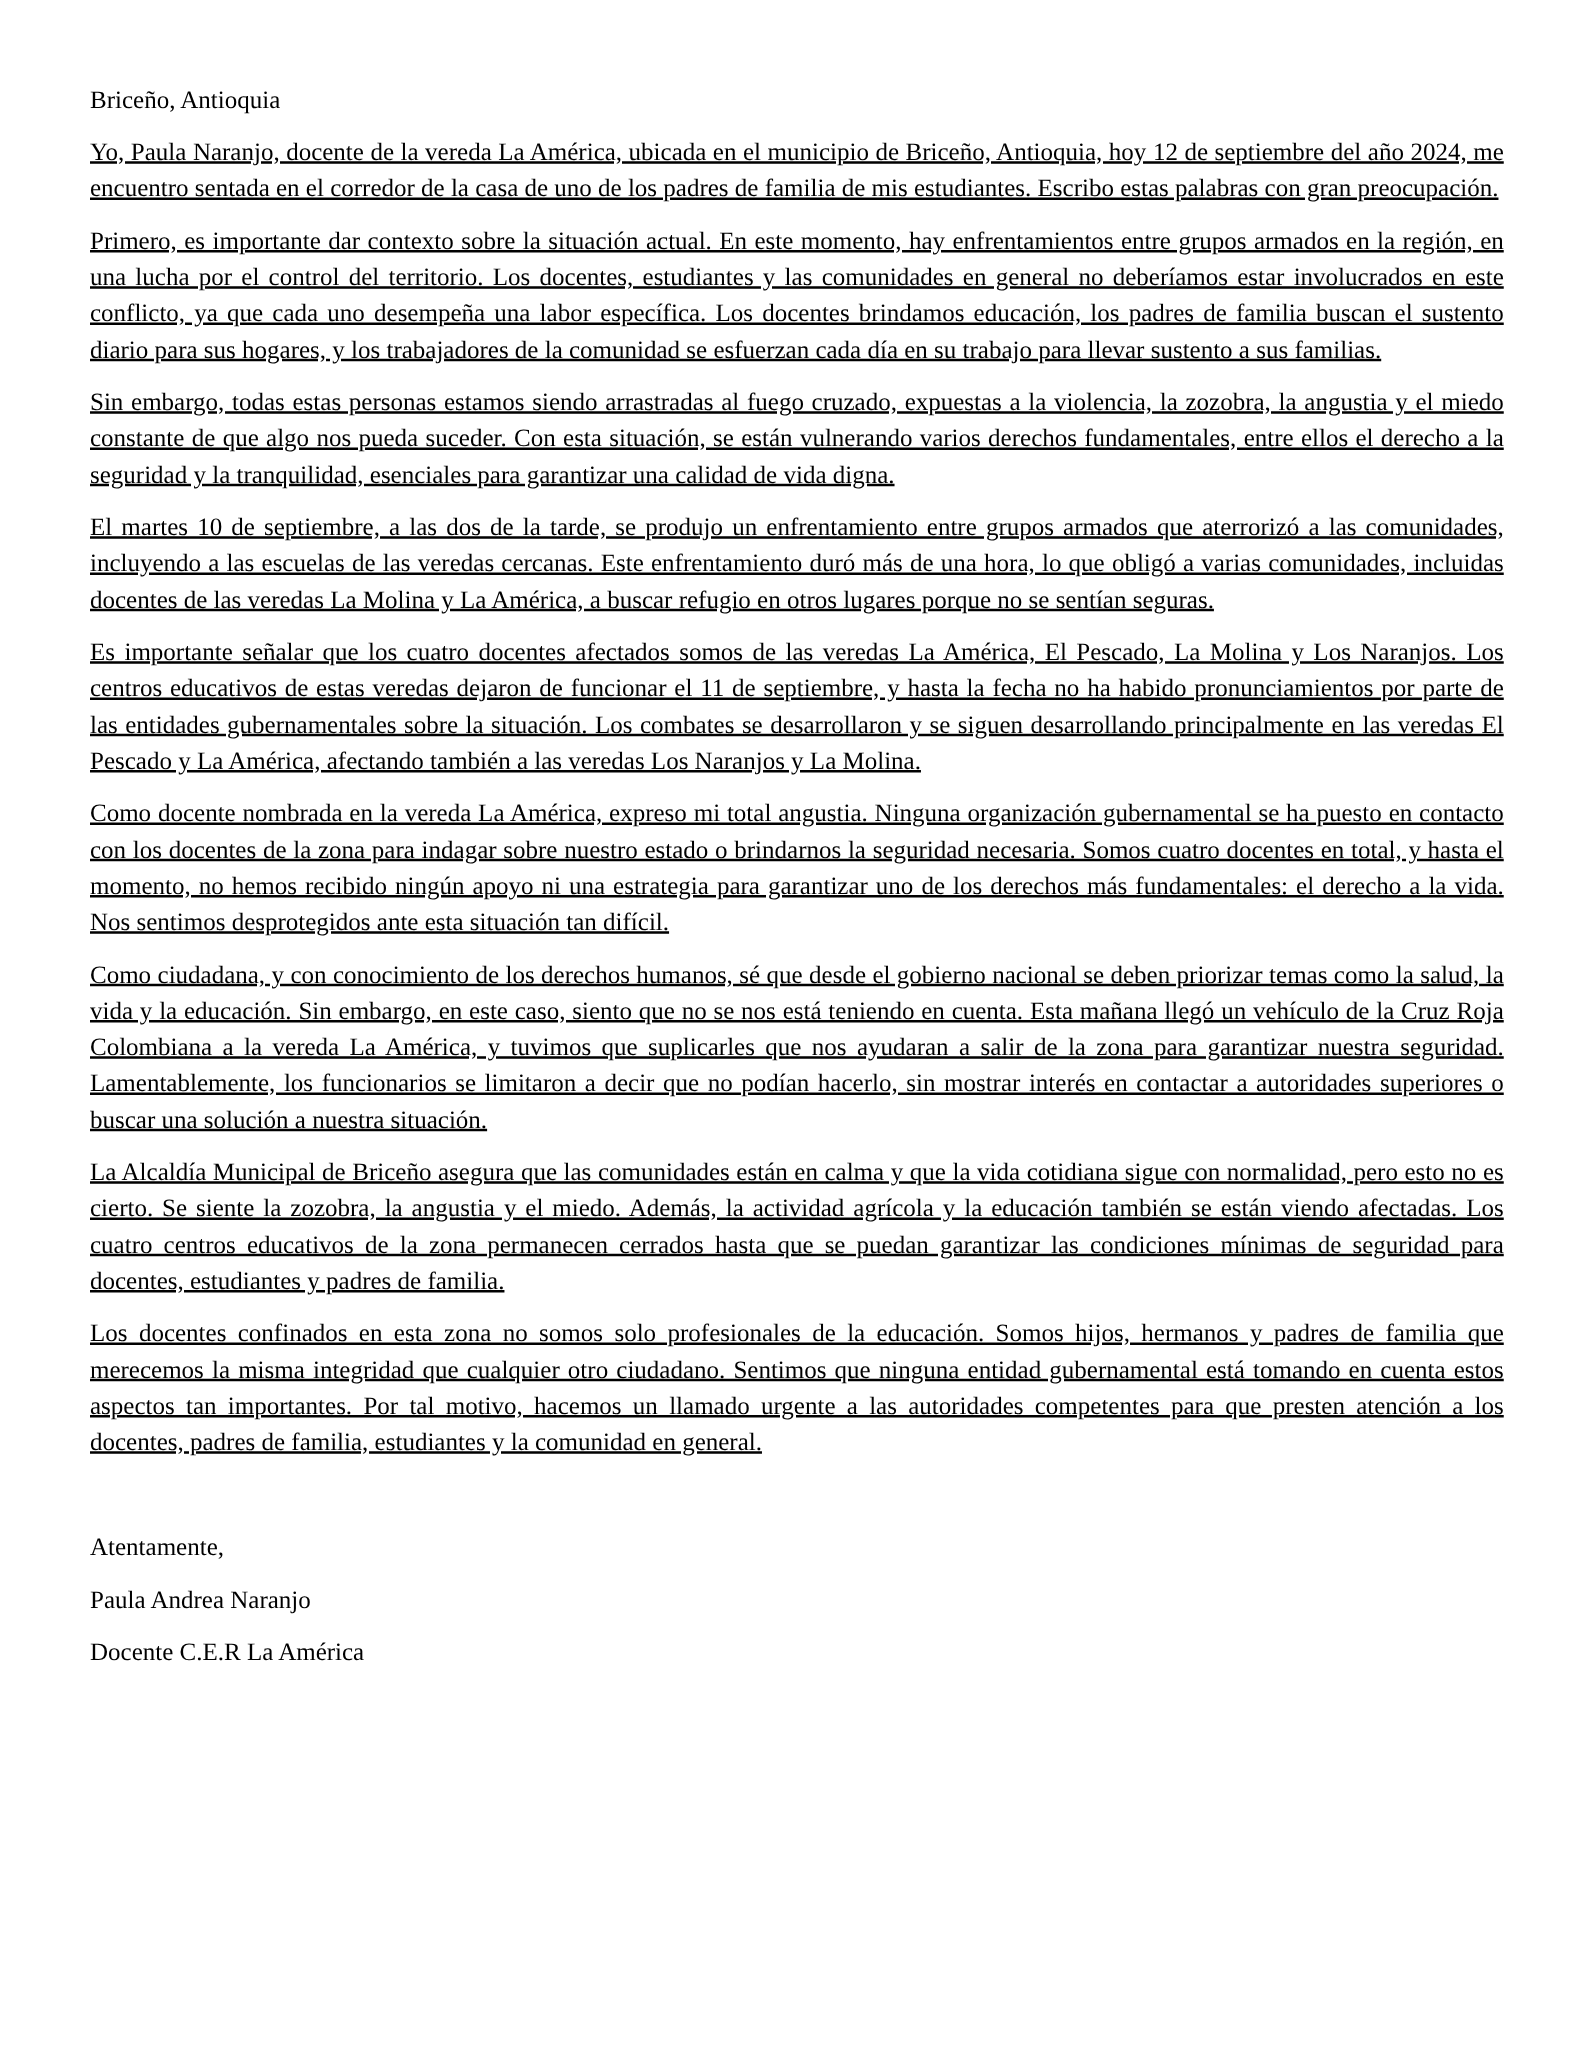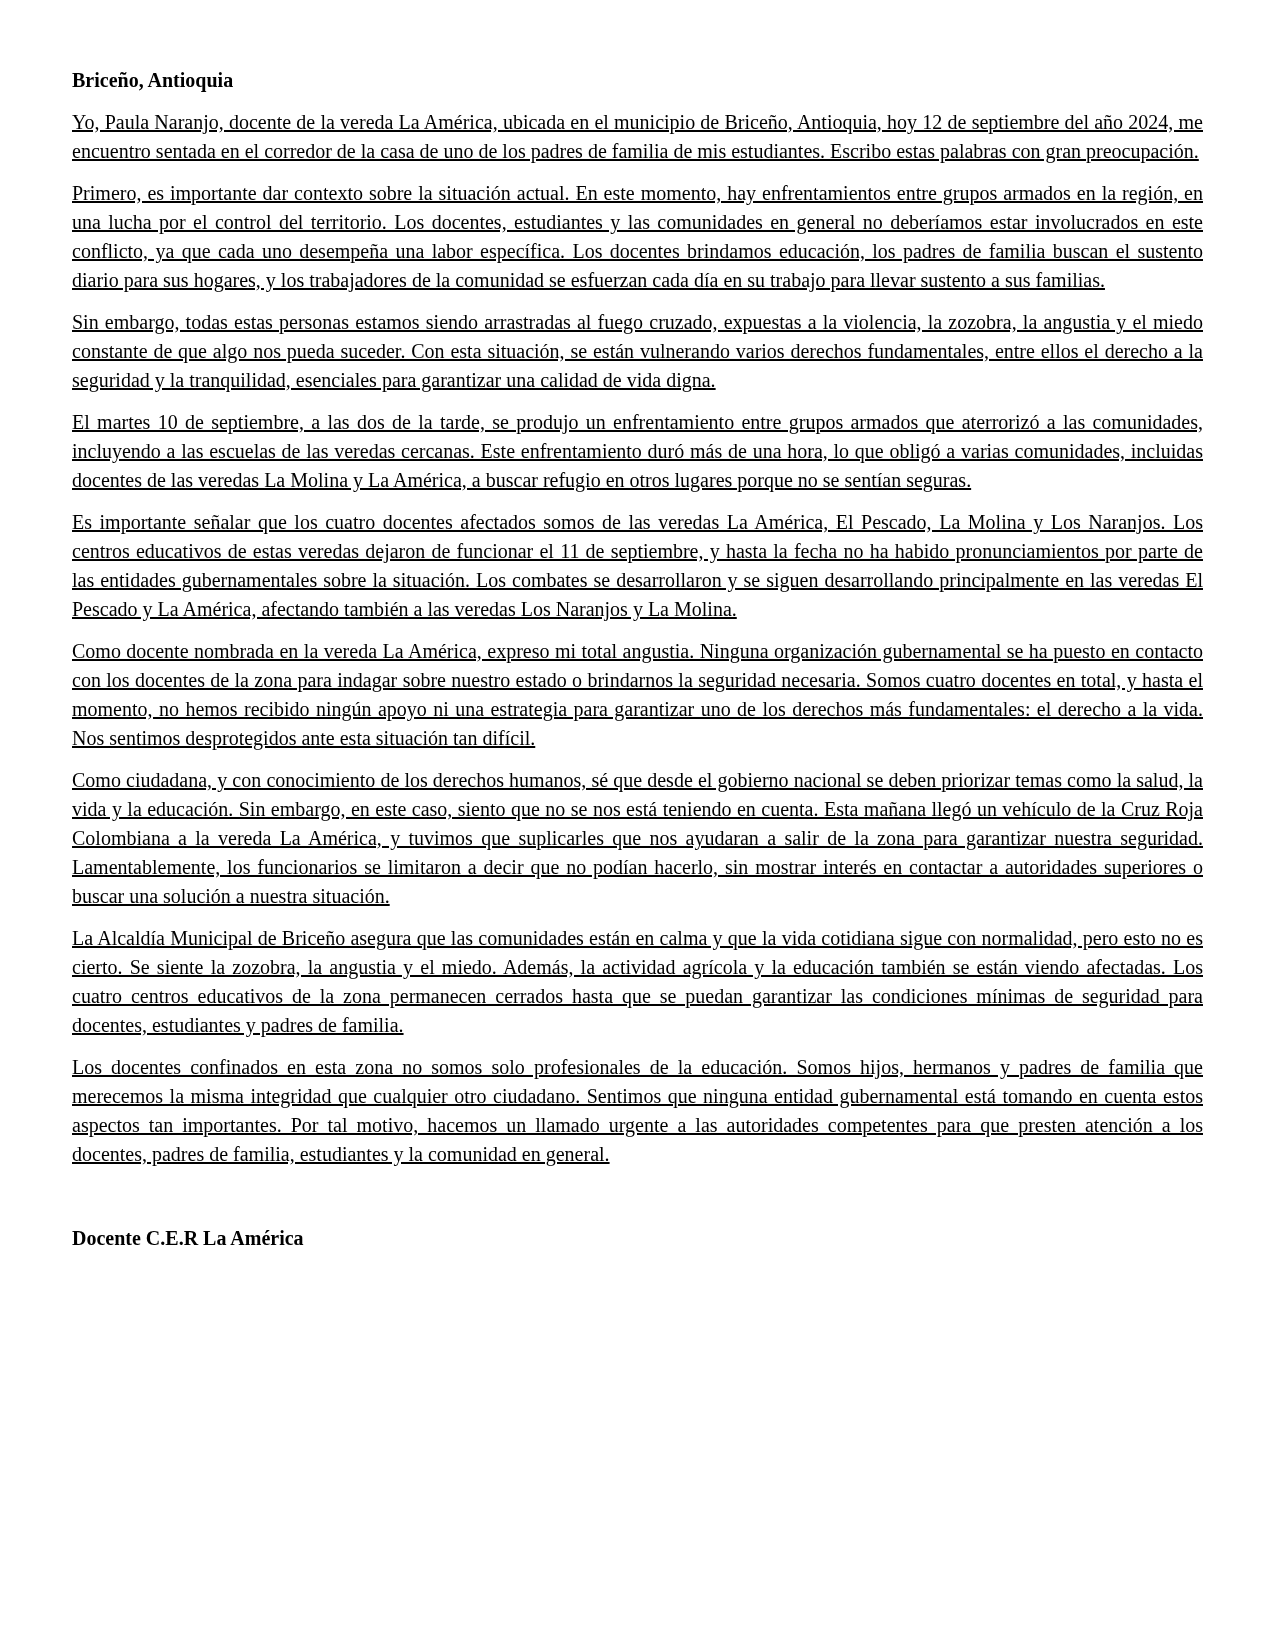"Briceño, Antioquia" .bold { font-weight: bold -> normal }
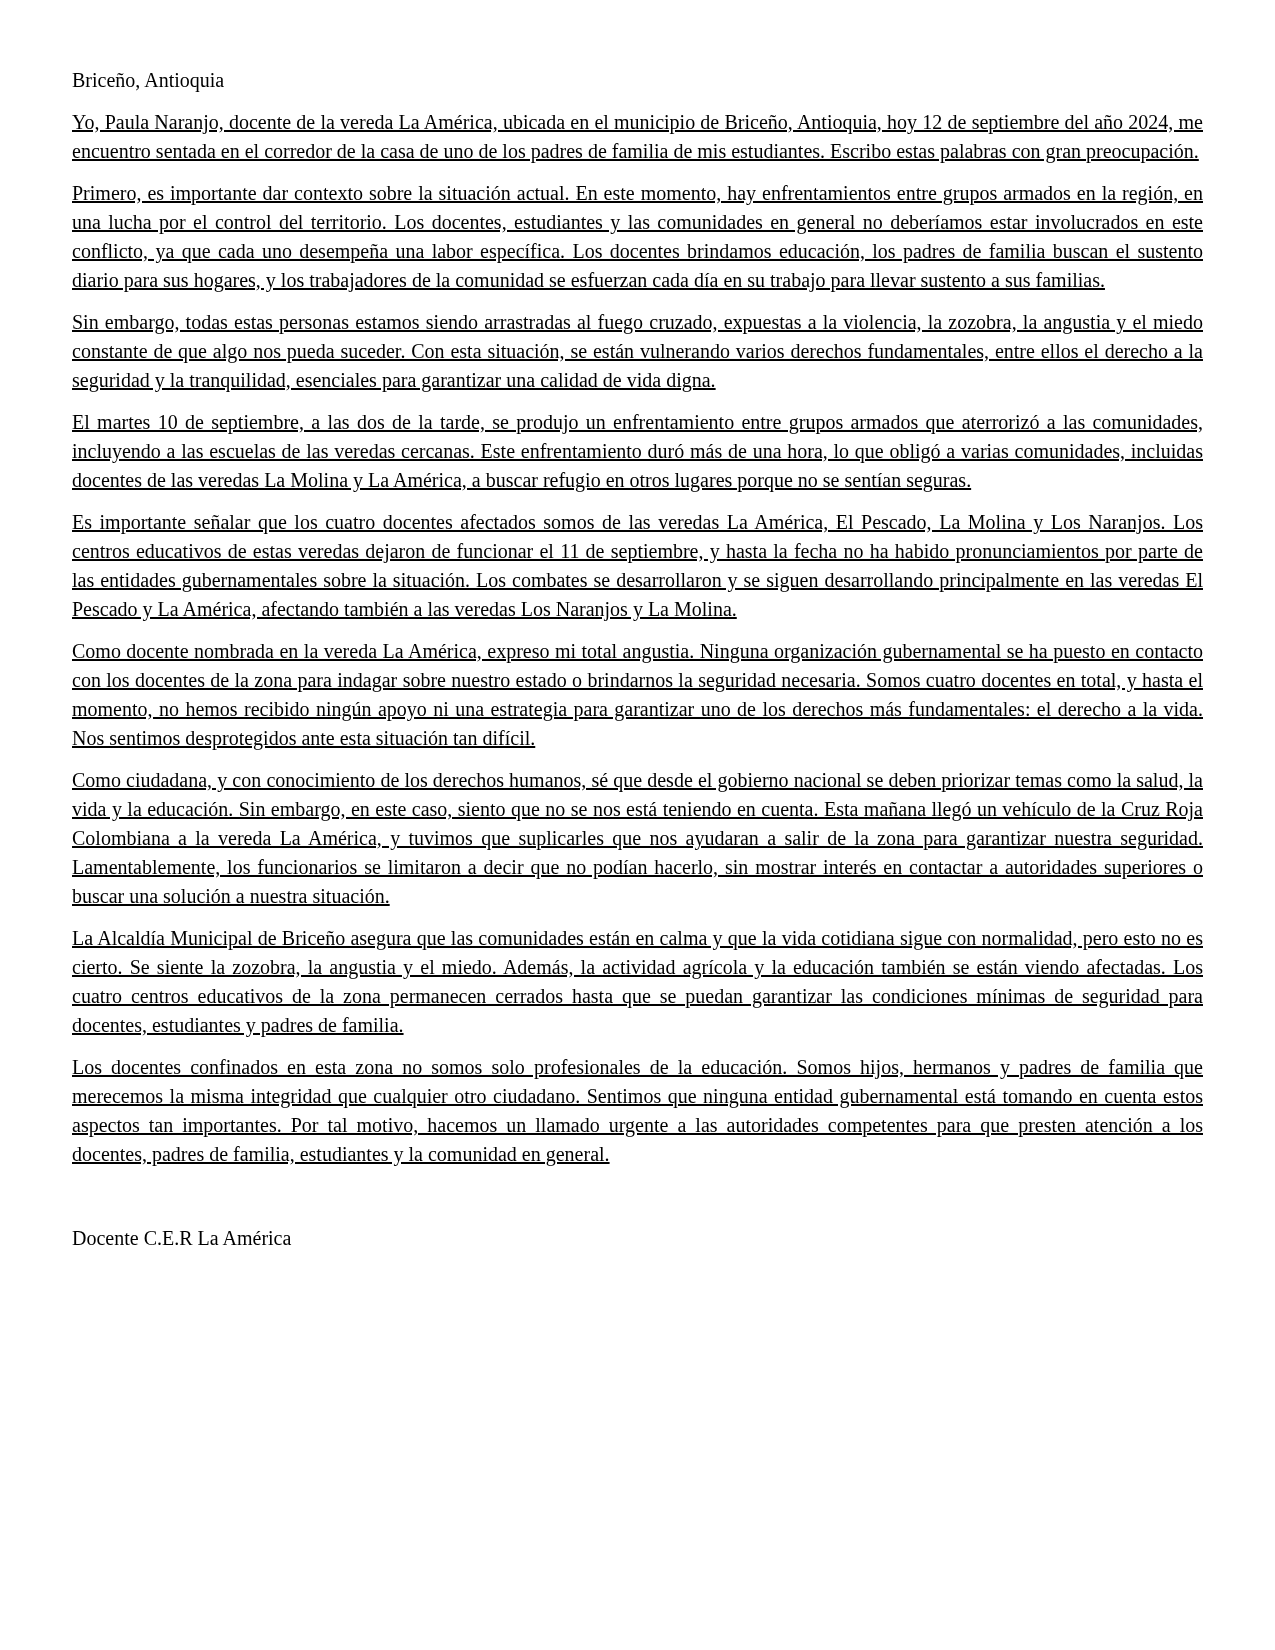"Atentamente," p { html: none -> <p>Atentamente,</p> }
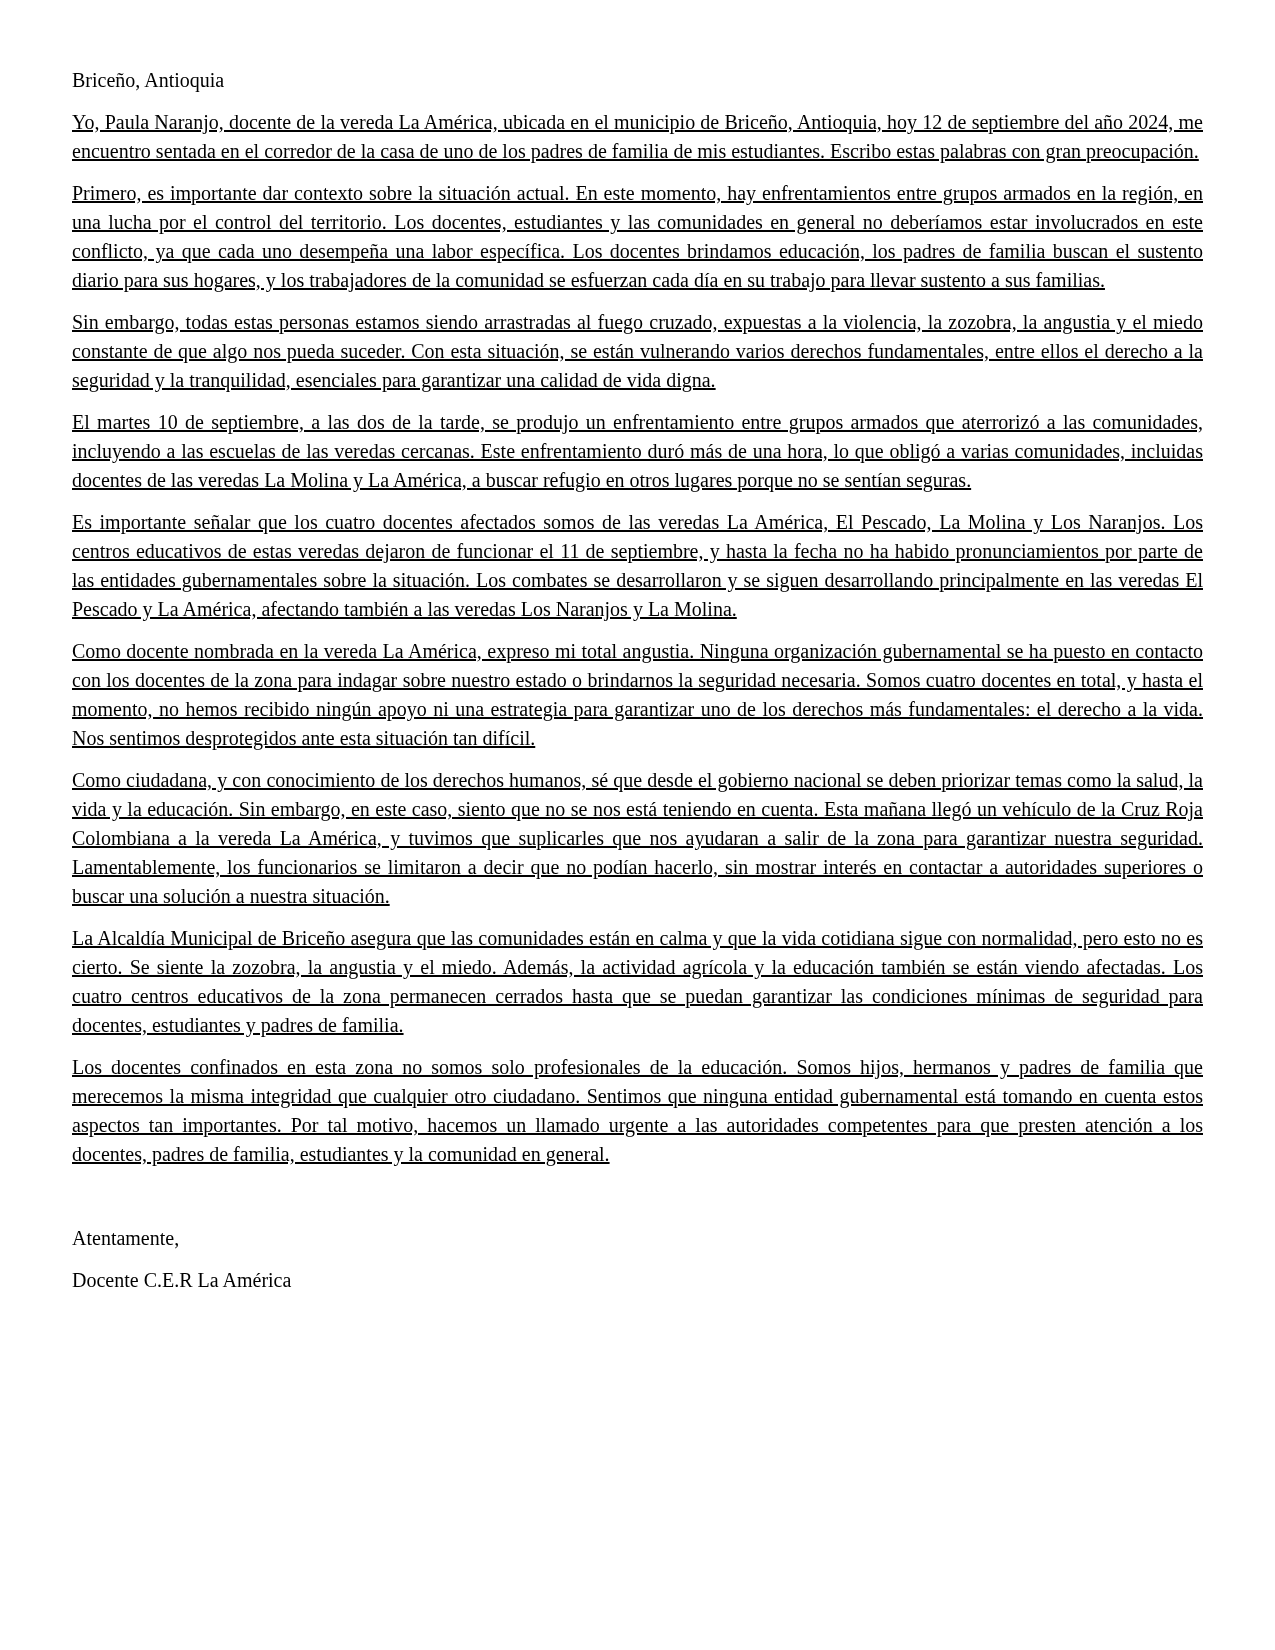"Paula Andrea Naranjo" p.bold { html: none -> <p>Paula Andrea Naranjo</p> }
